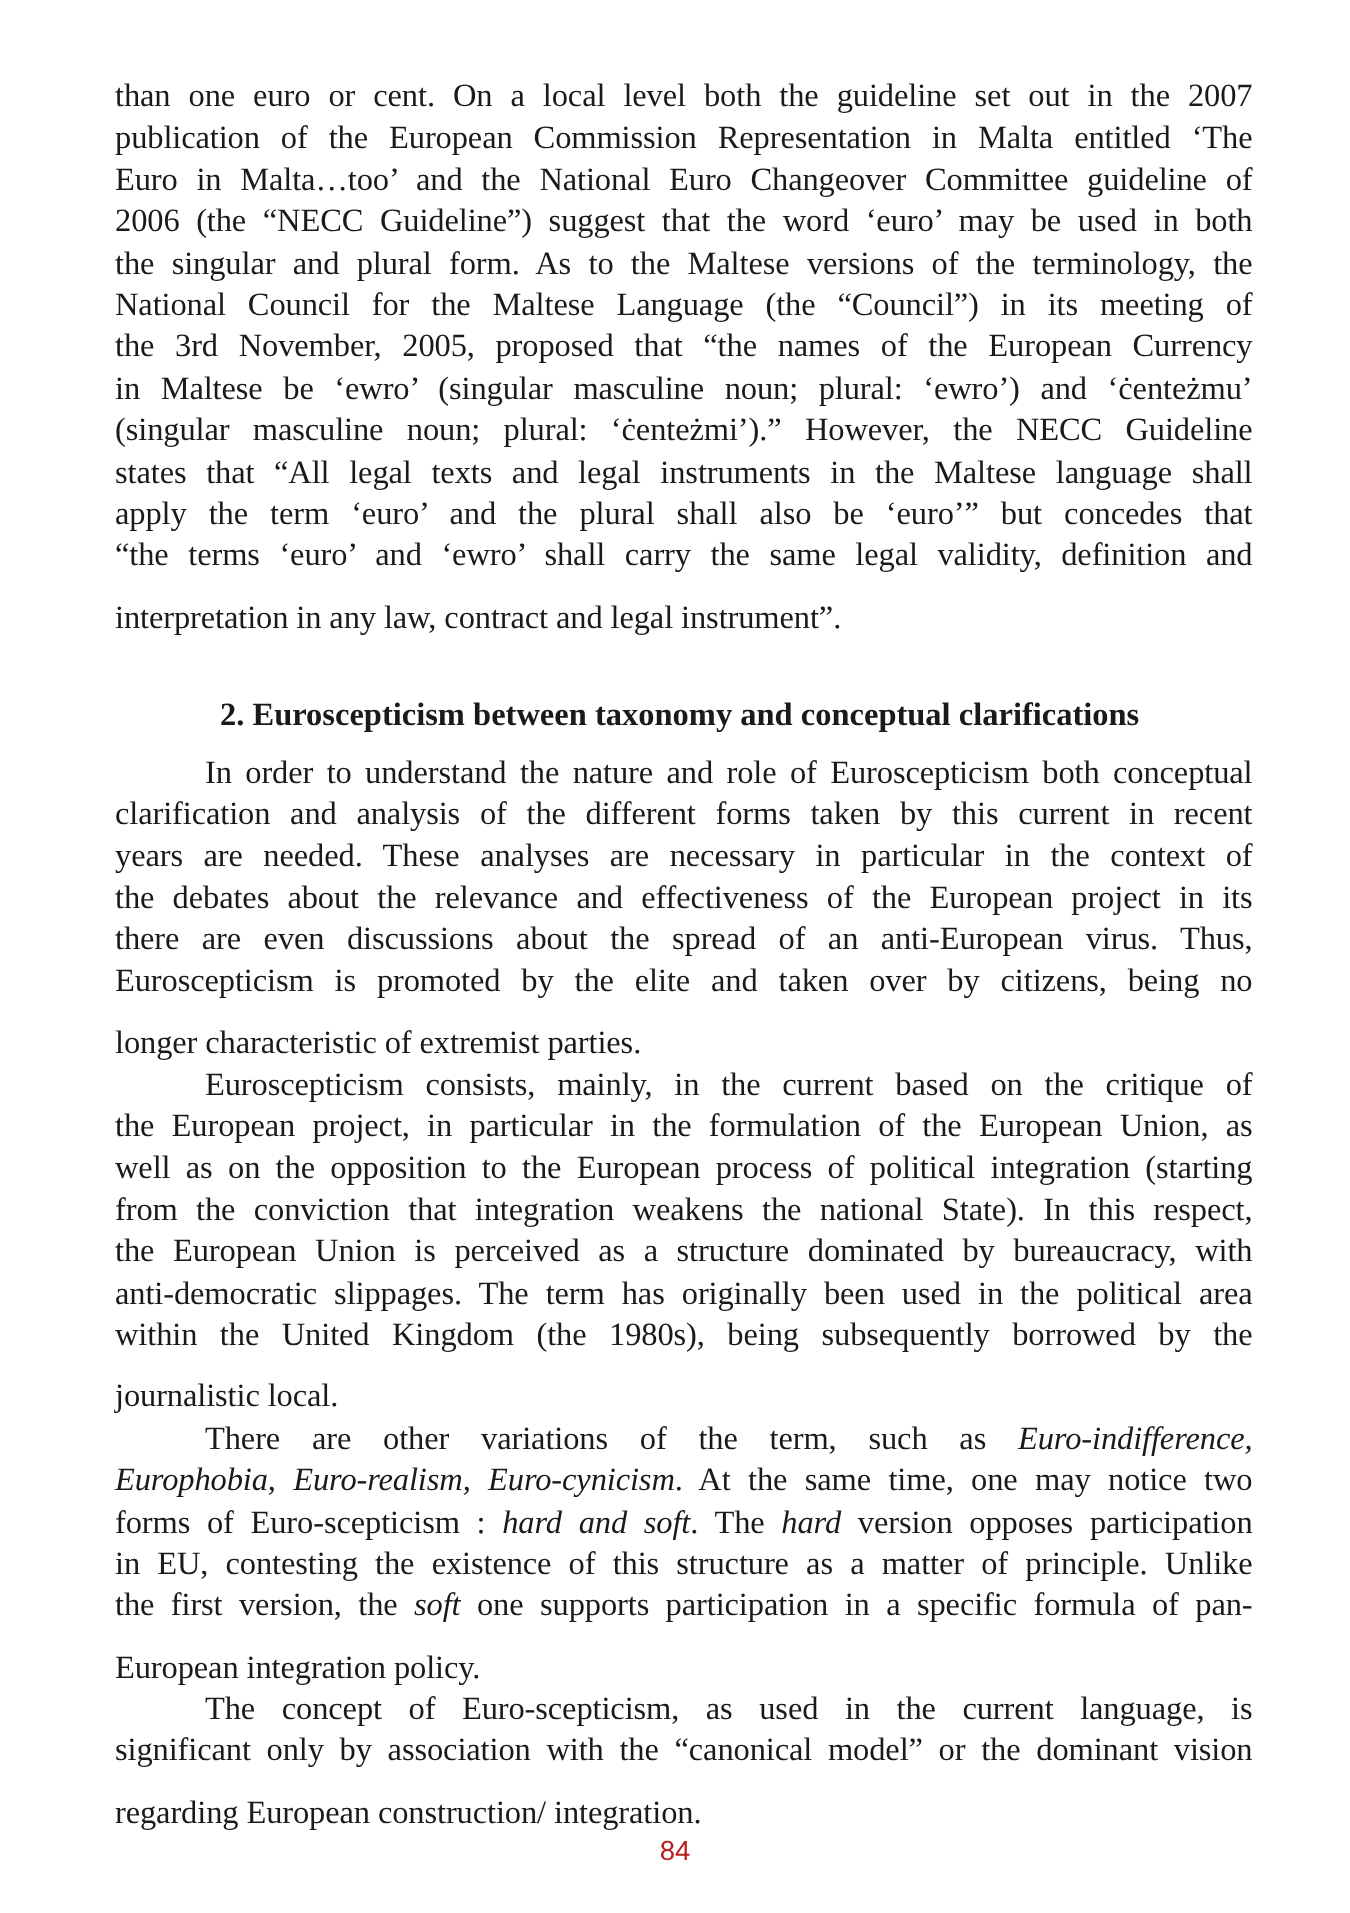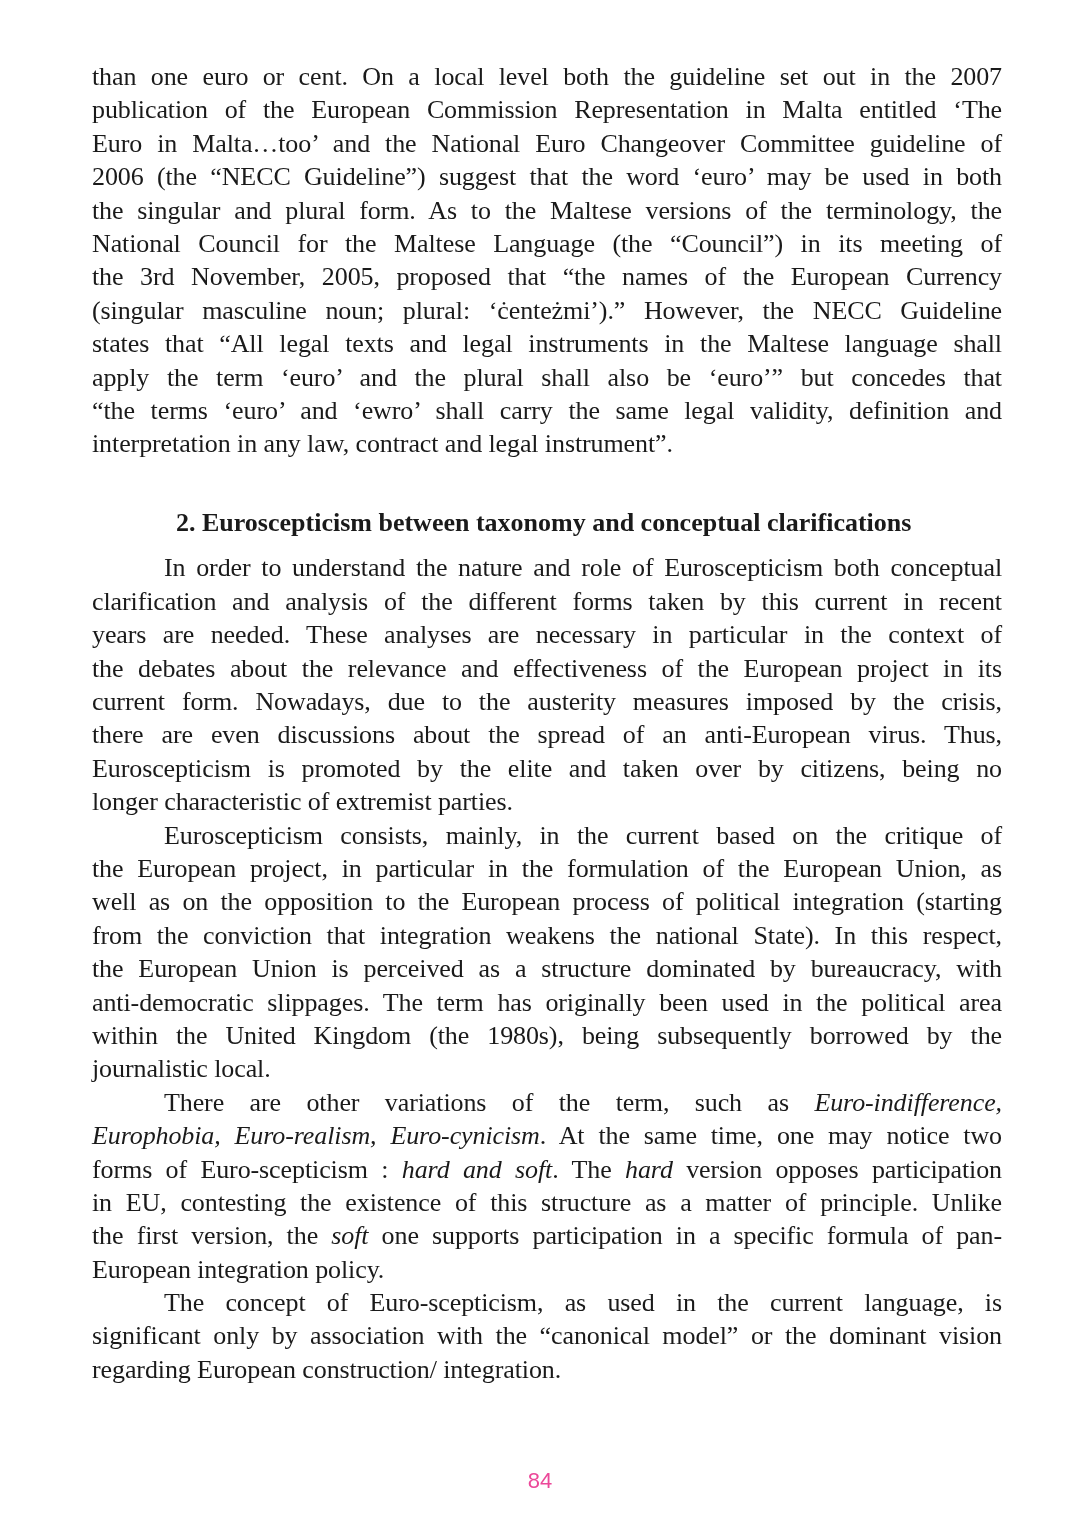"in Maltese be ‘ewro’ (singular" span.line { html: none -> <span>in Maltese be ‘ewro’ (singular masculine noun; plural: ‘ewro’) and ‘ċenteżmu’</span> }
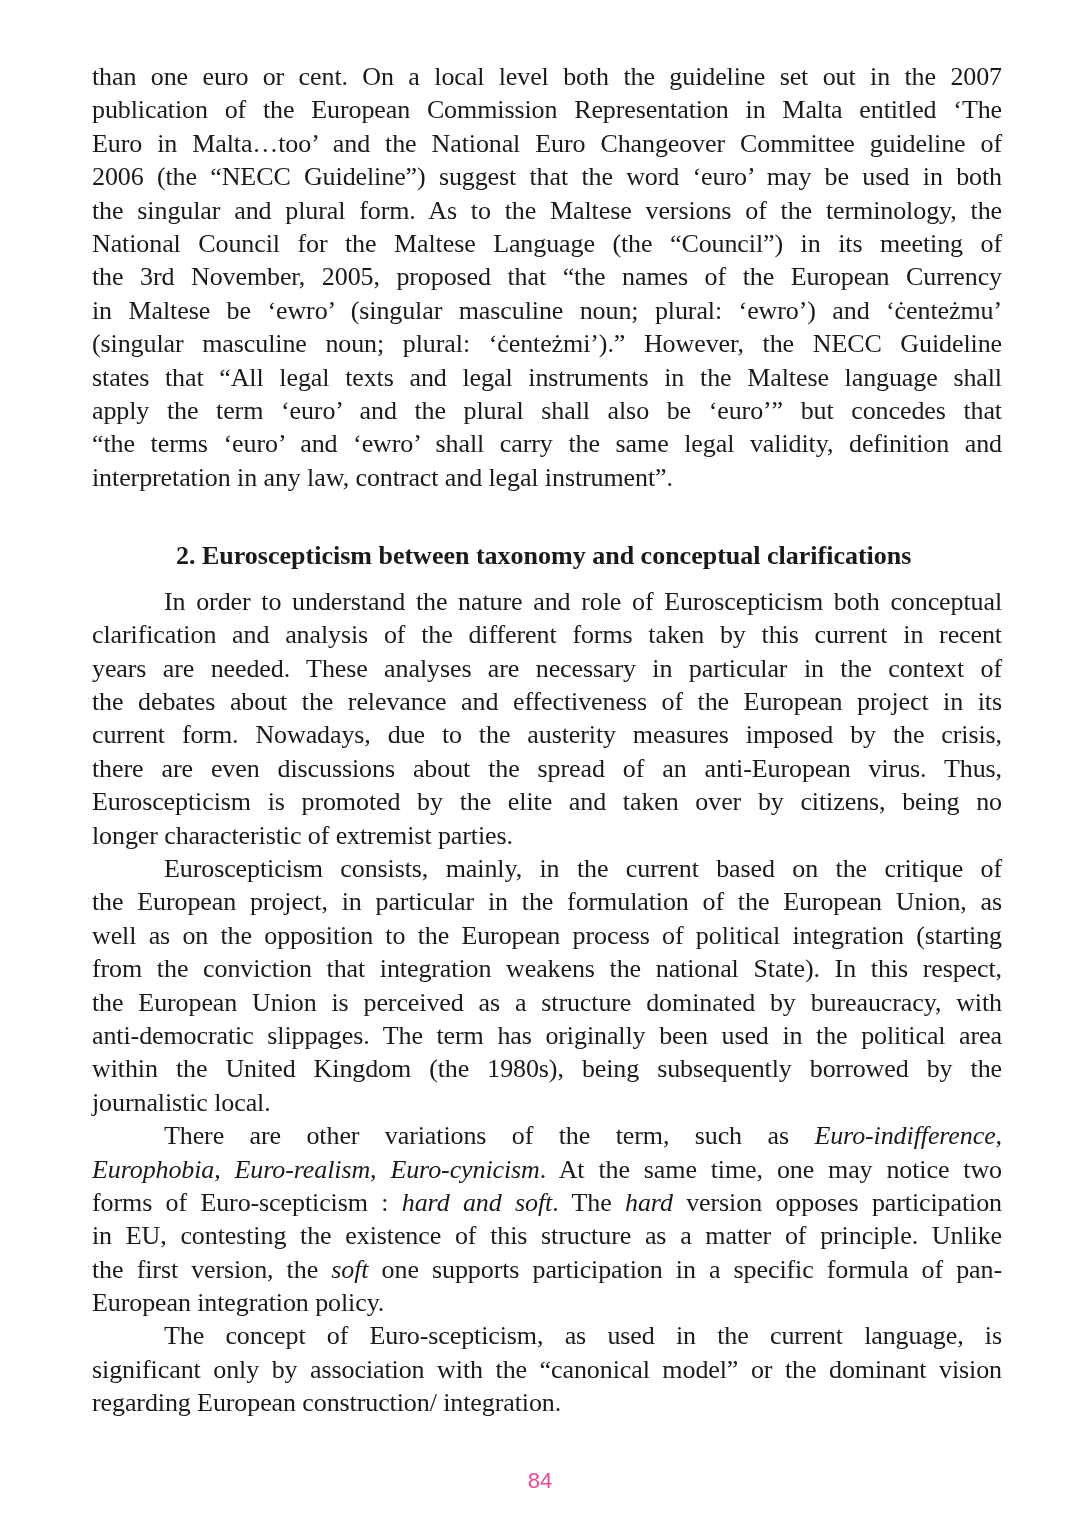"interpretation in any law, contract" .line.last { margin-top: none -> 16px }
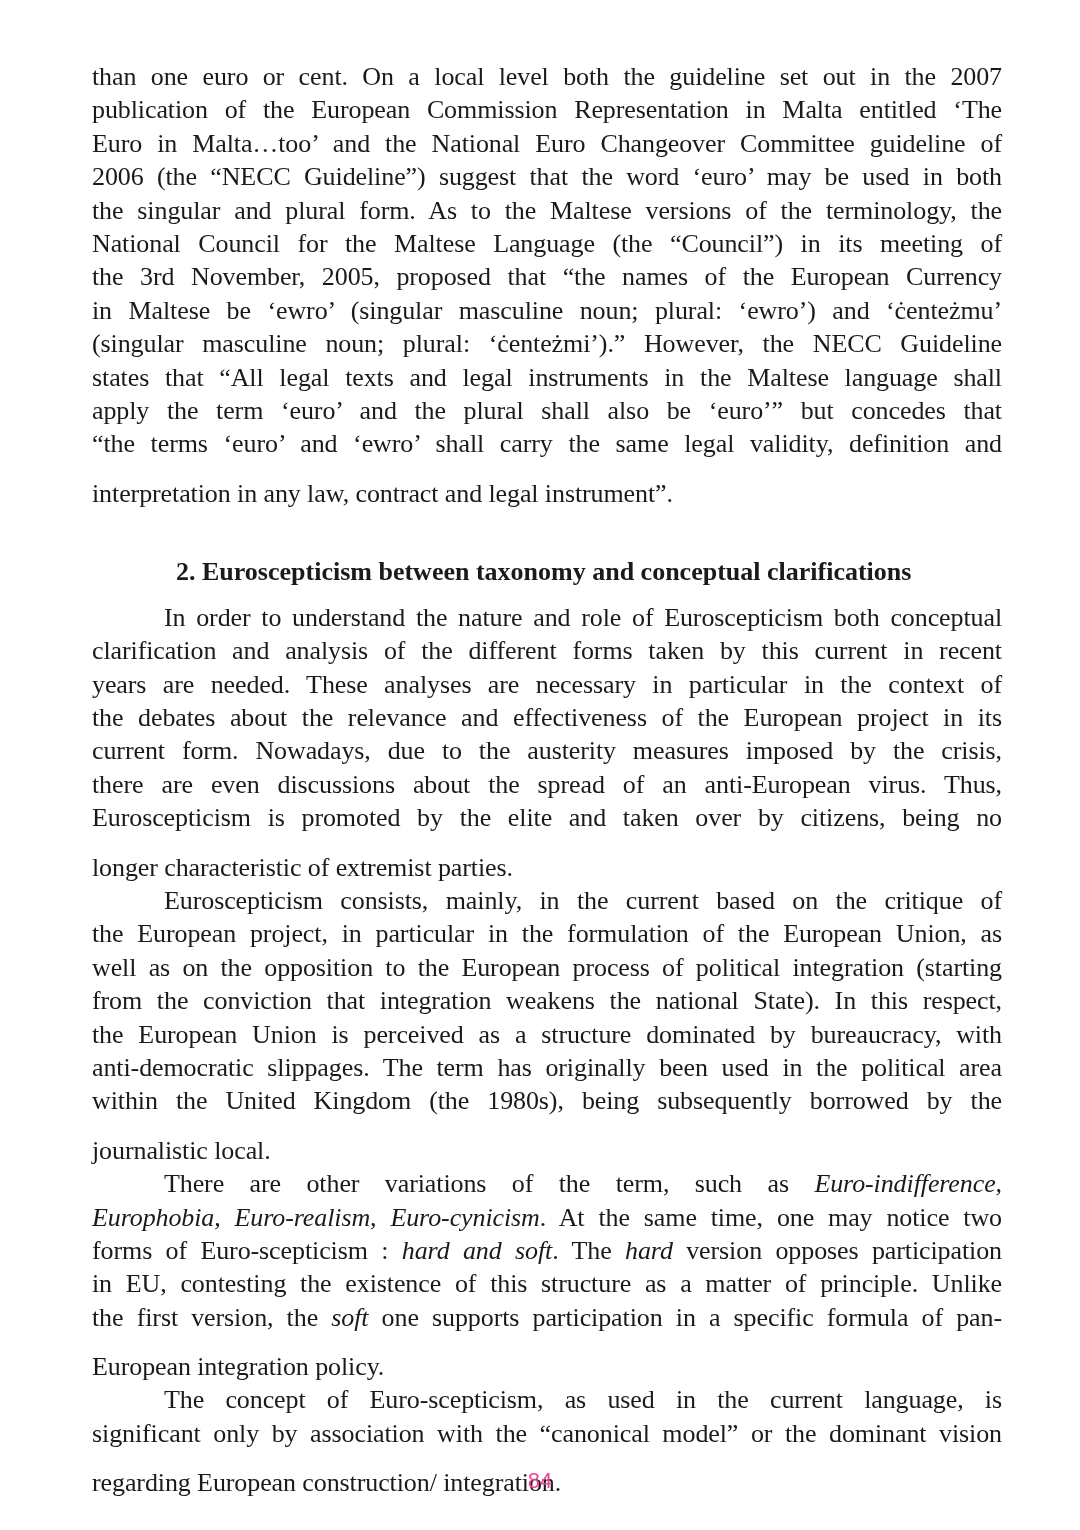"current form. Nowadays, due to" span.line { html: <span>current form. Nowadays, due to the austerity measures imposed by the crisis,</span> -> none }
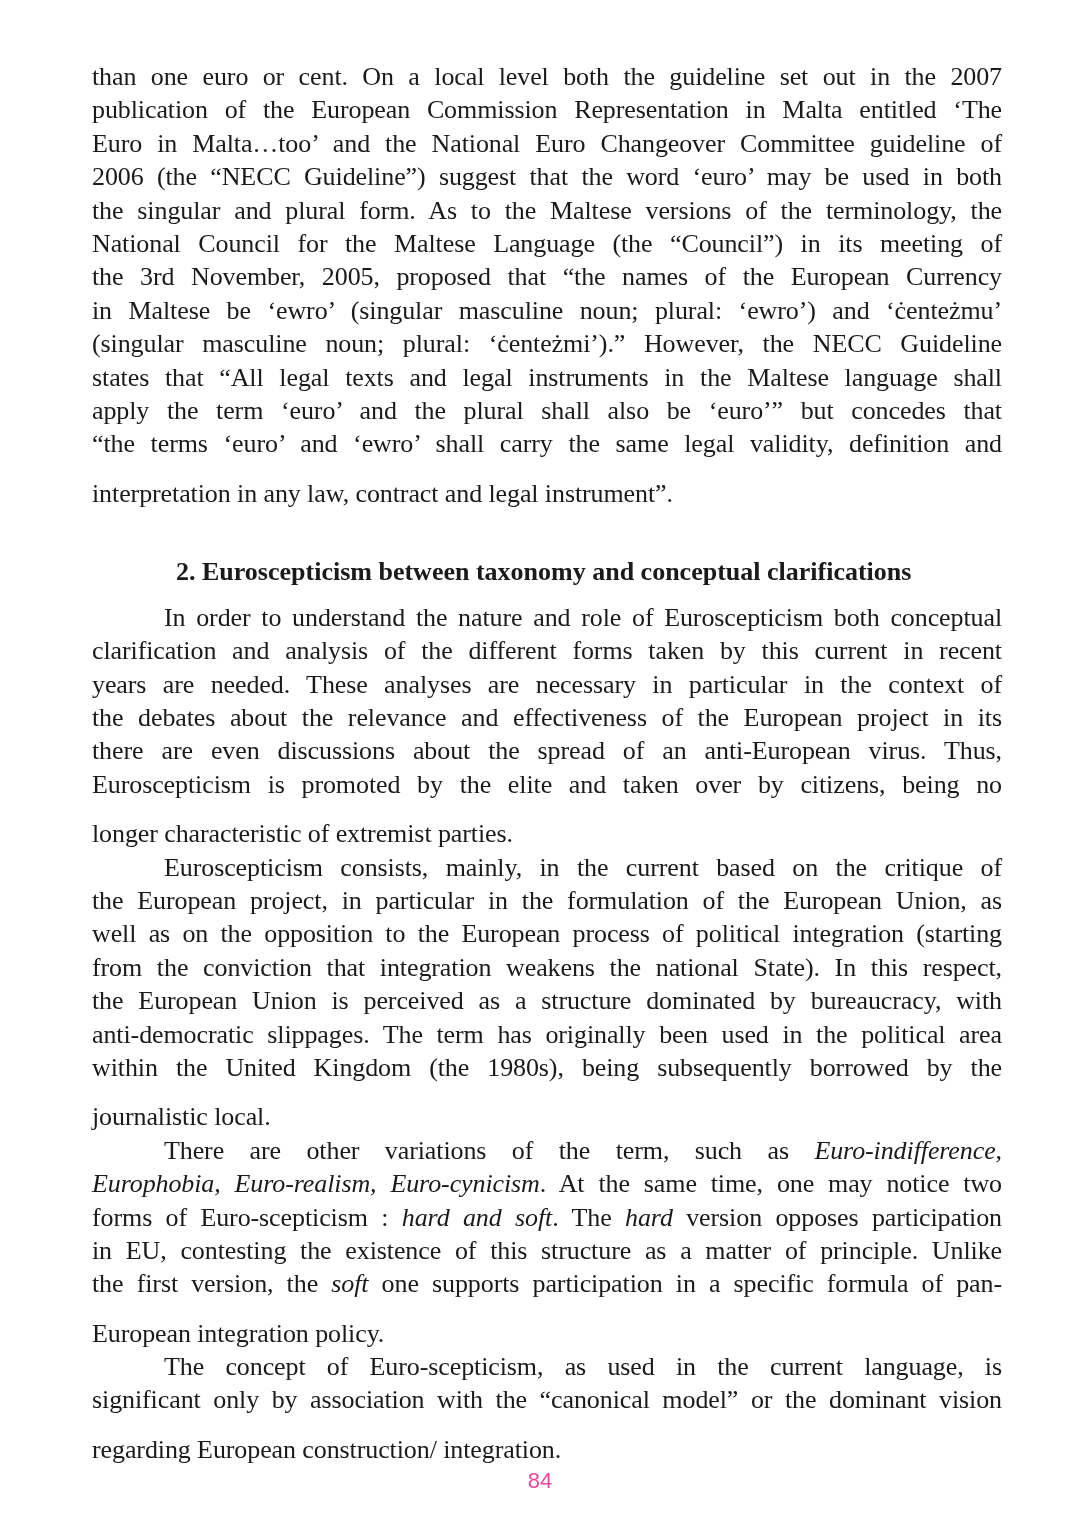"84" .page-number { color: #ec4899 -> #b91c1c }
